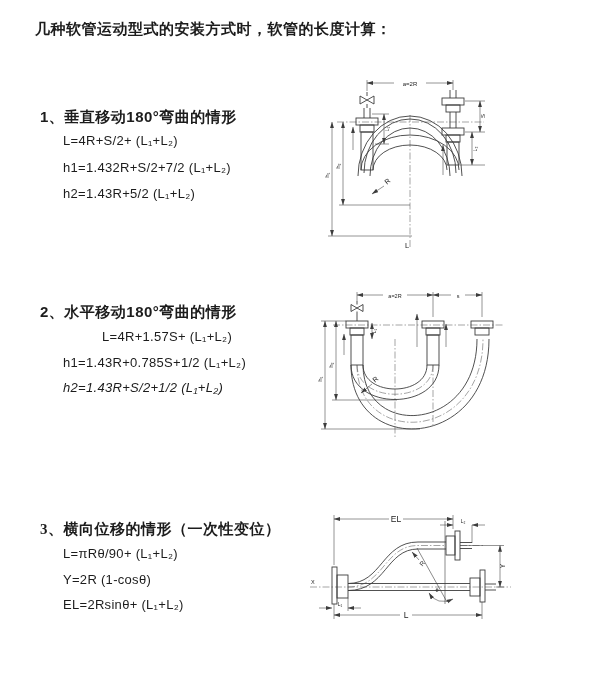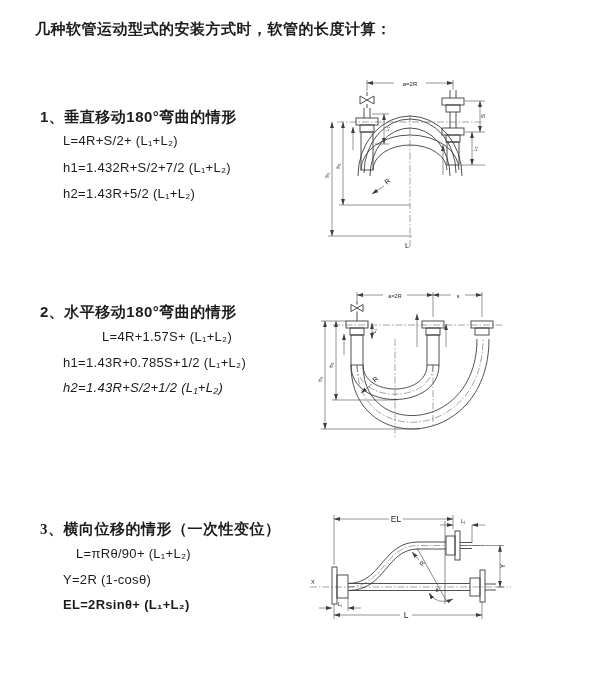"L=πRθ/90+ (L₁+L₂)" div.abs { margin-left: 13px -> none }
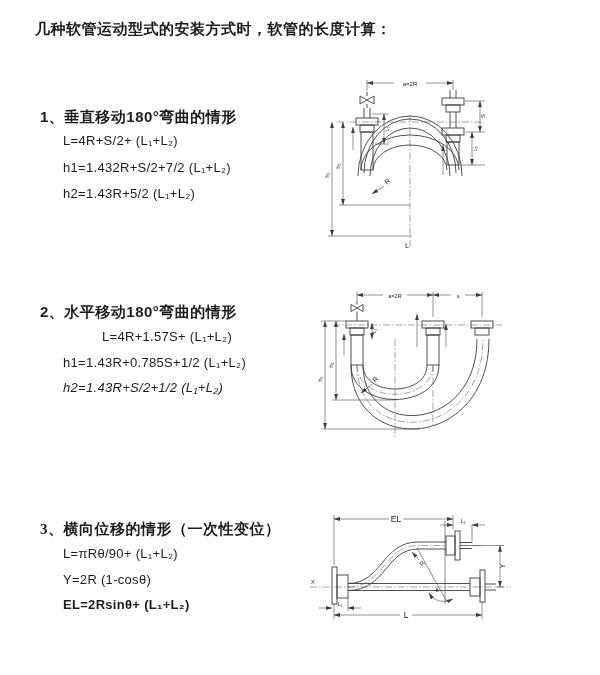"EL=2Rsinθ+ (L₁+L₂)" div.abs { font-weight: bold -> none }
